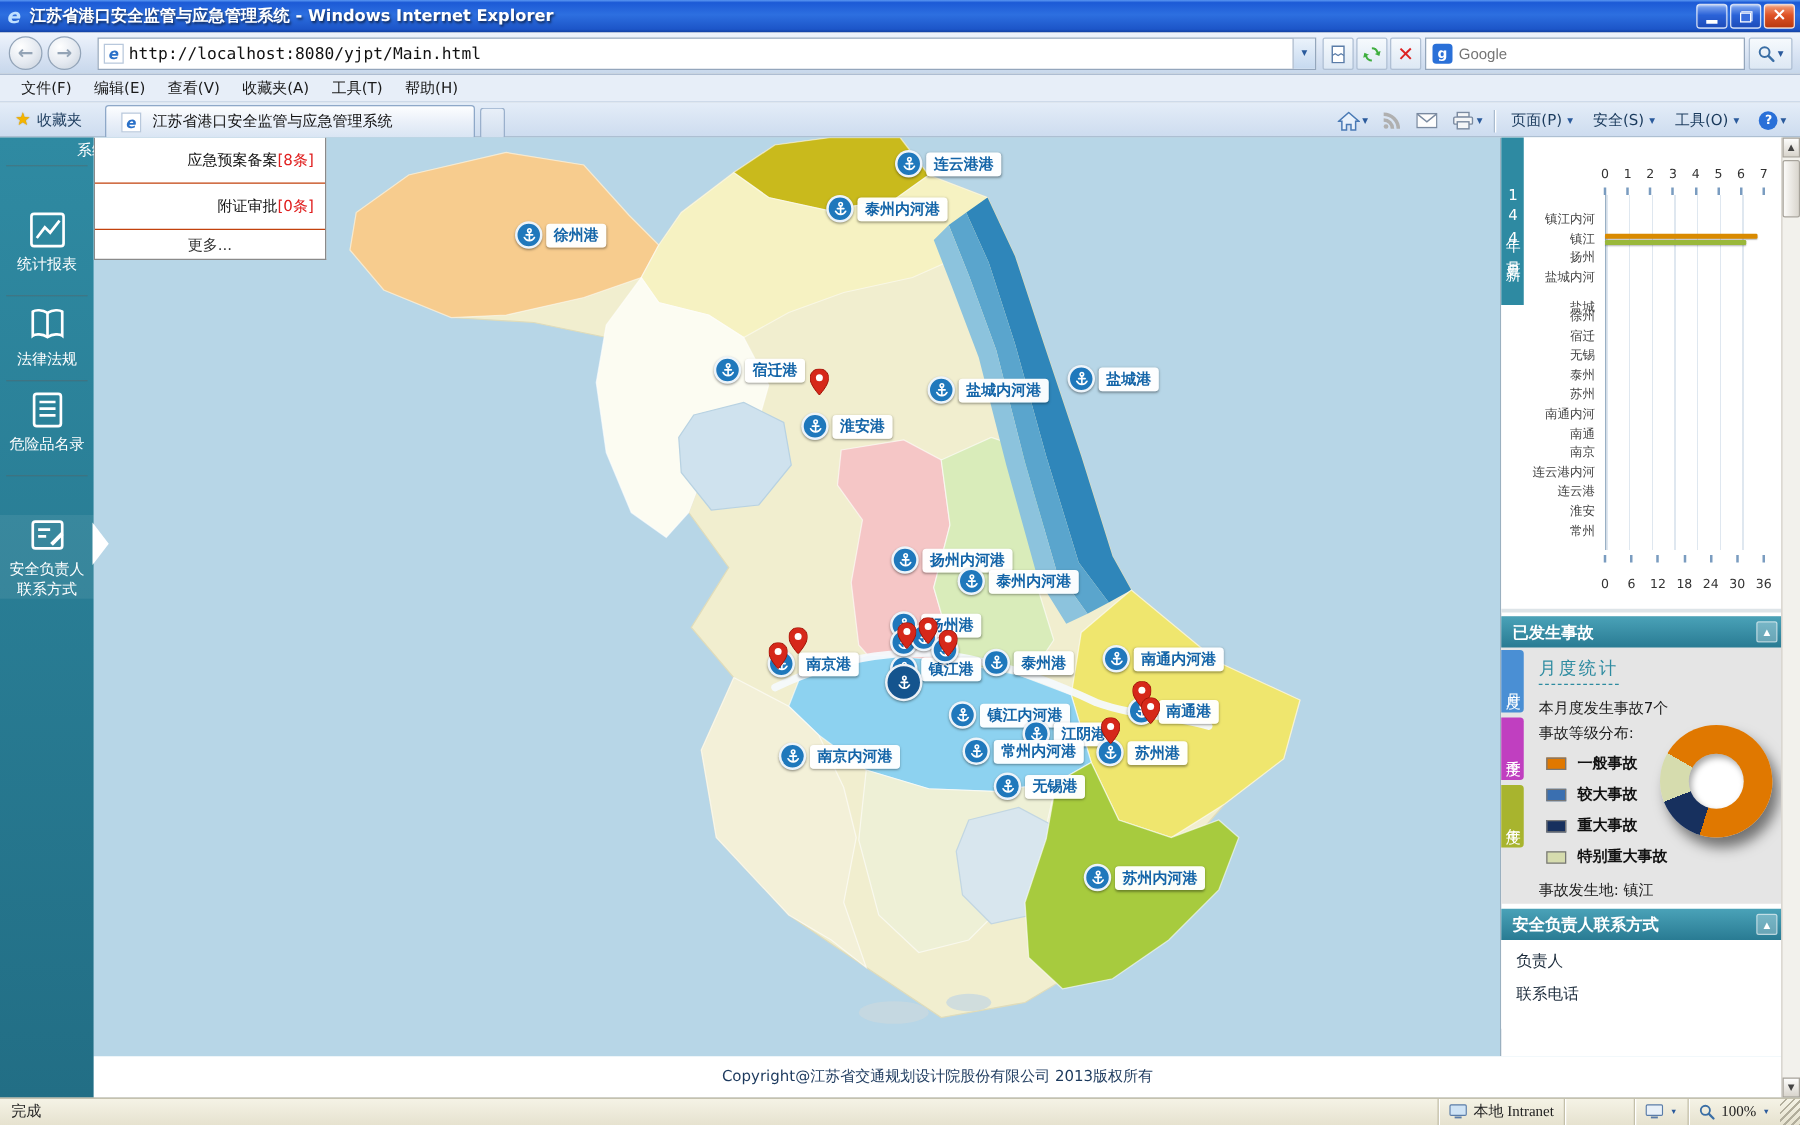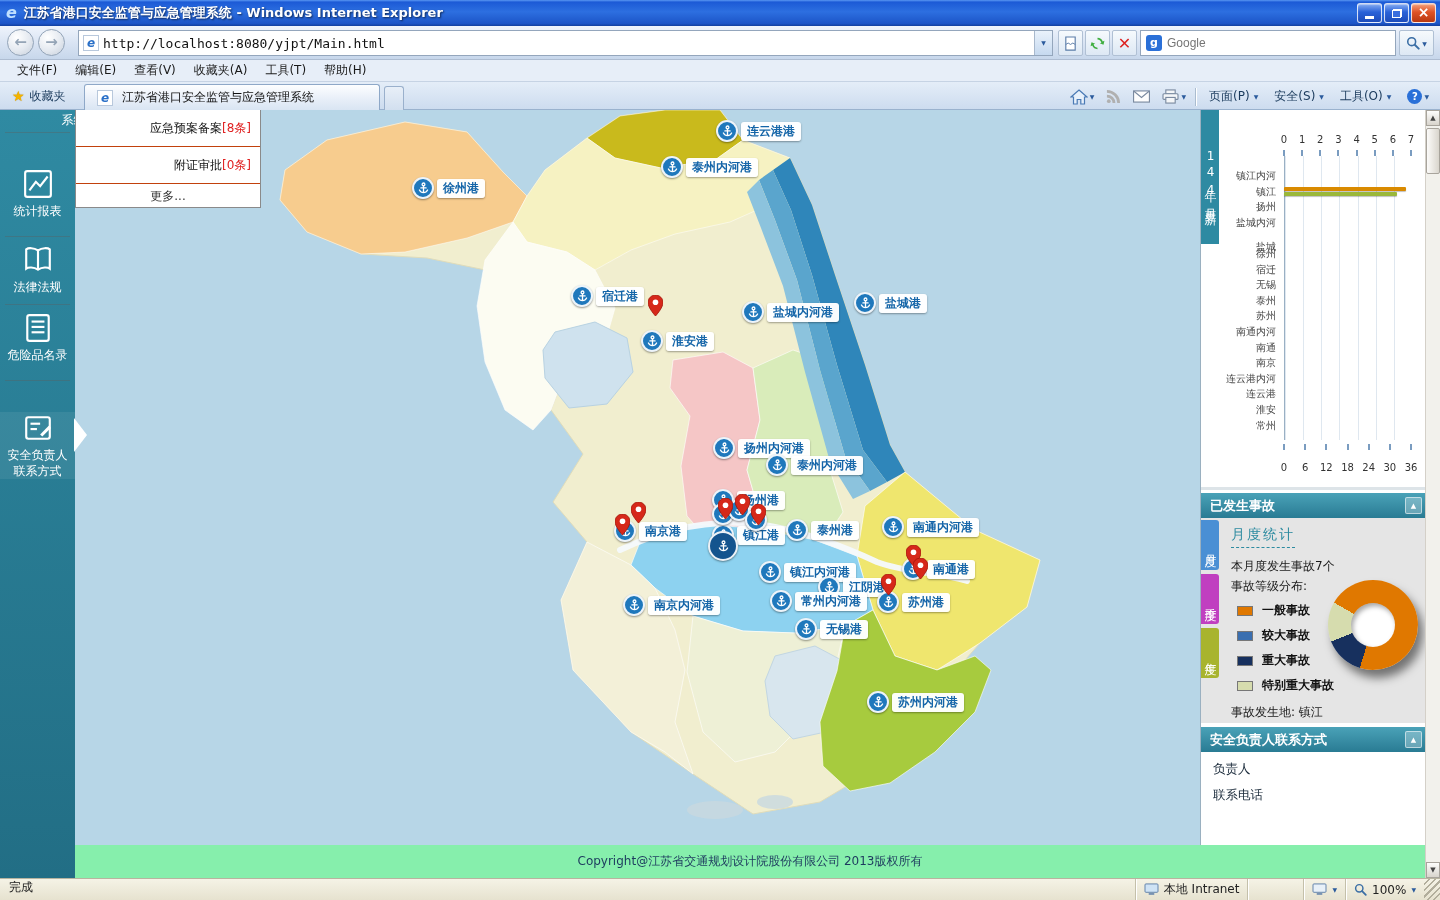"Copyright@江苏省交通规划设计院股份有限公司 2013版权所有" .footer-bar { background: #86efac -> #ffffff }
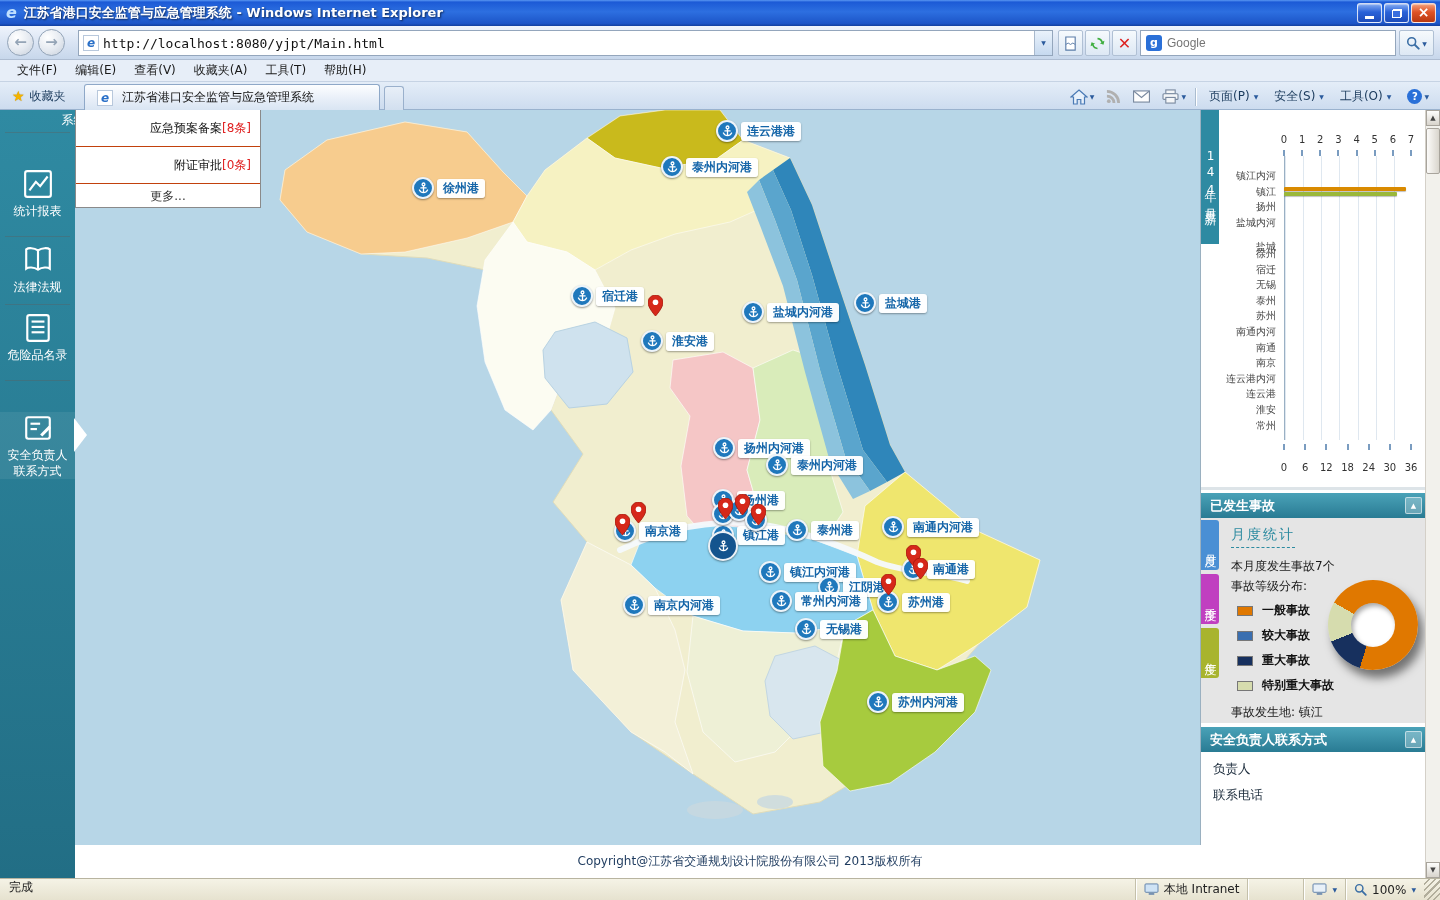"完成" .statusbar { align-items: flex-start -> center; font-family: none -> Liberation Serif, serif }
